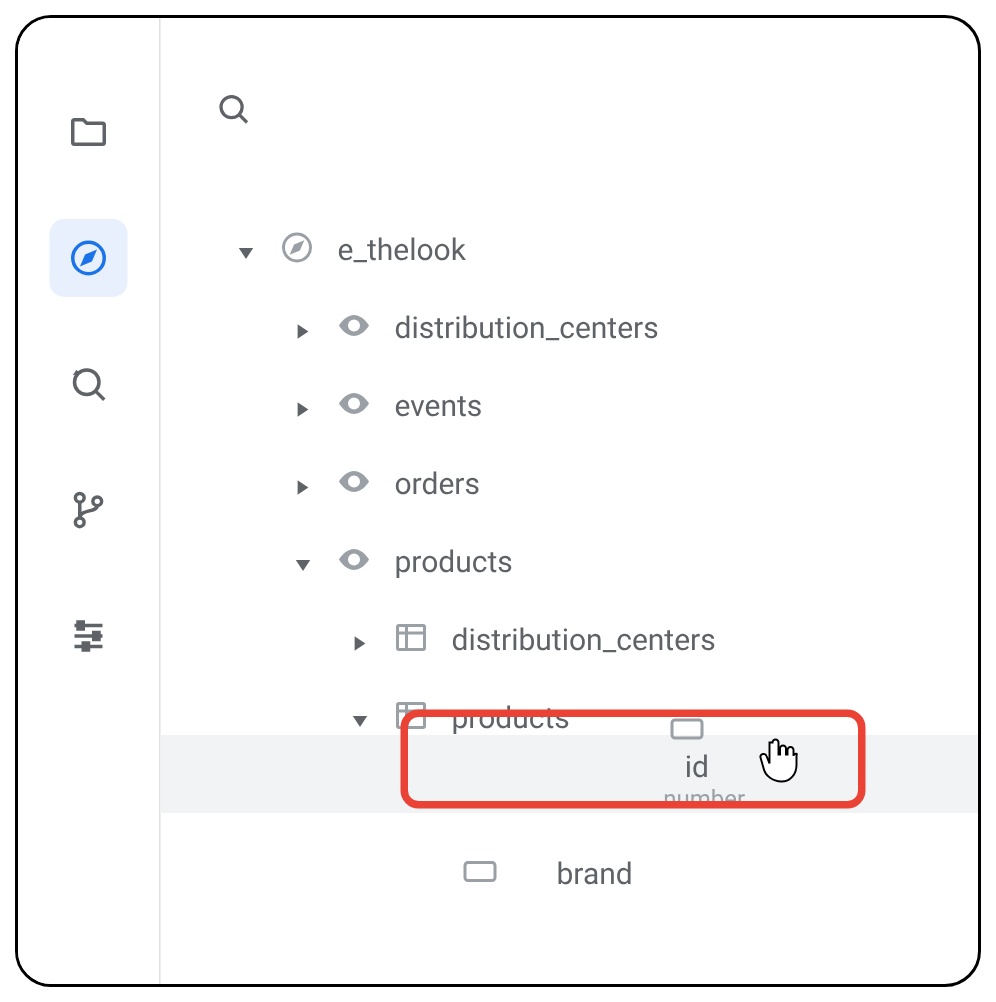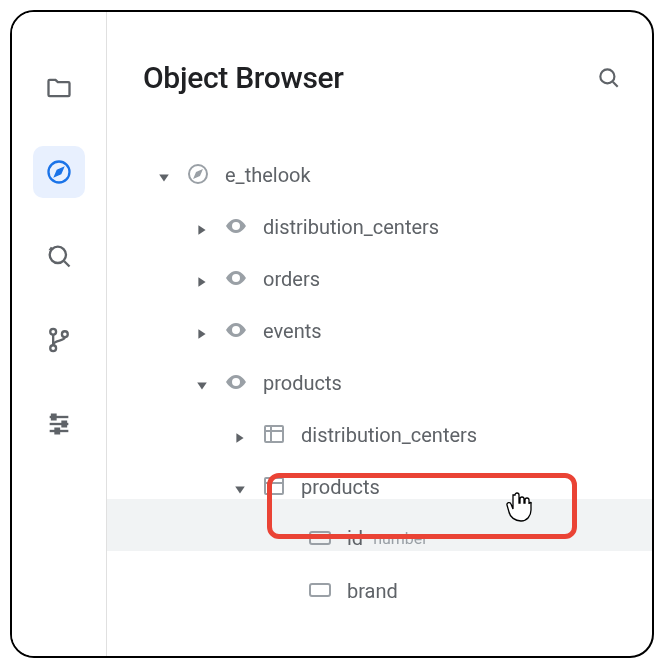"Object Browser" div.title { html: <div>Object Browser</div> -> none }
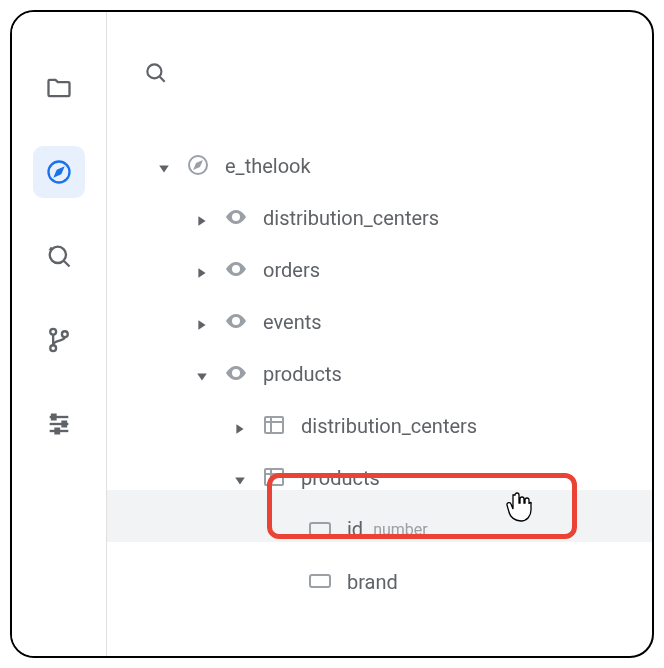"orders" div.tree-row { order: before "events" -> after "events" }
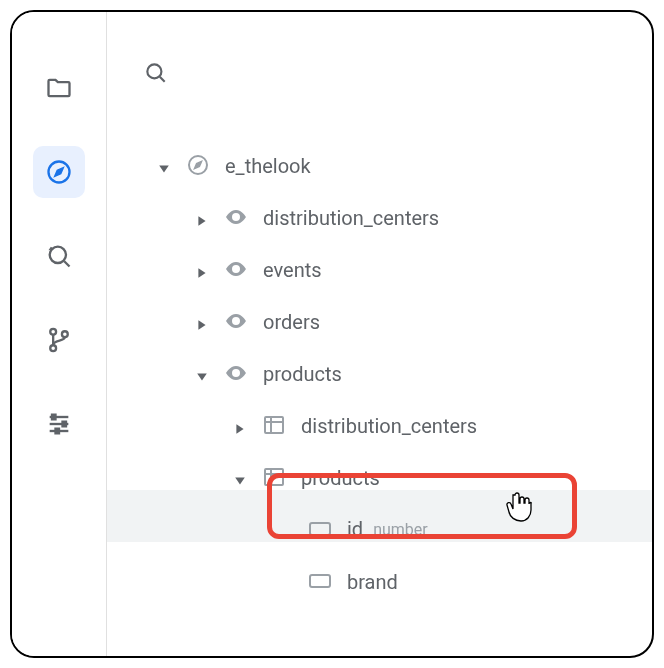"id" .tree-row.highlighted .indent-wrap { flex-direction: none -> column }
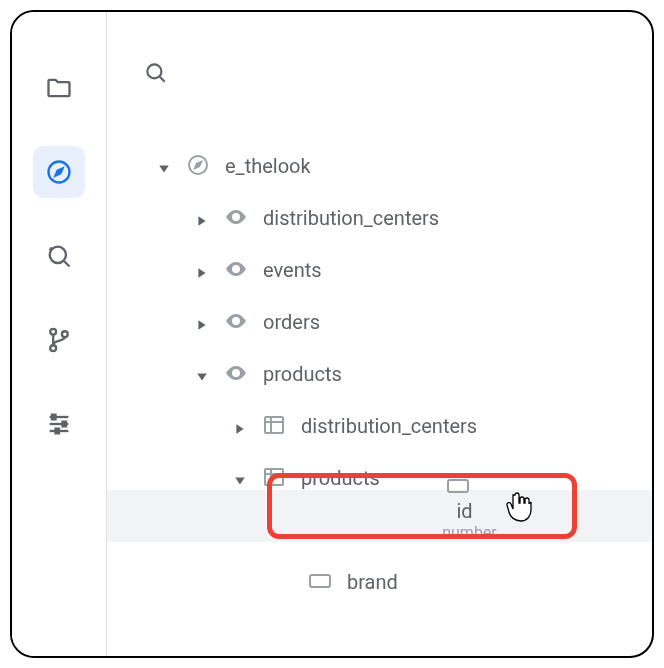"brand" .indent-3 { gap: none -> 24px }
